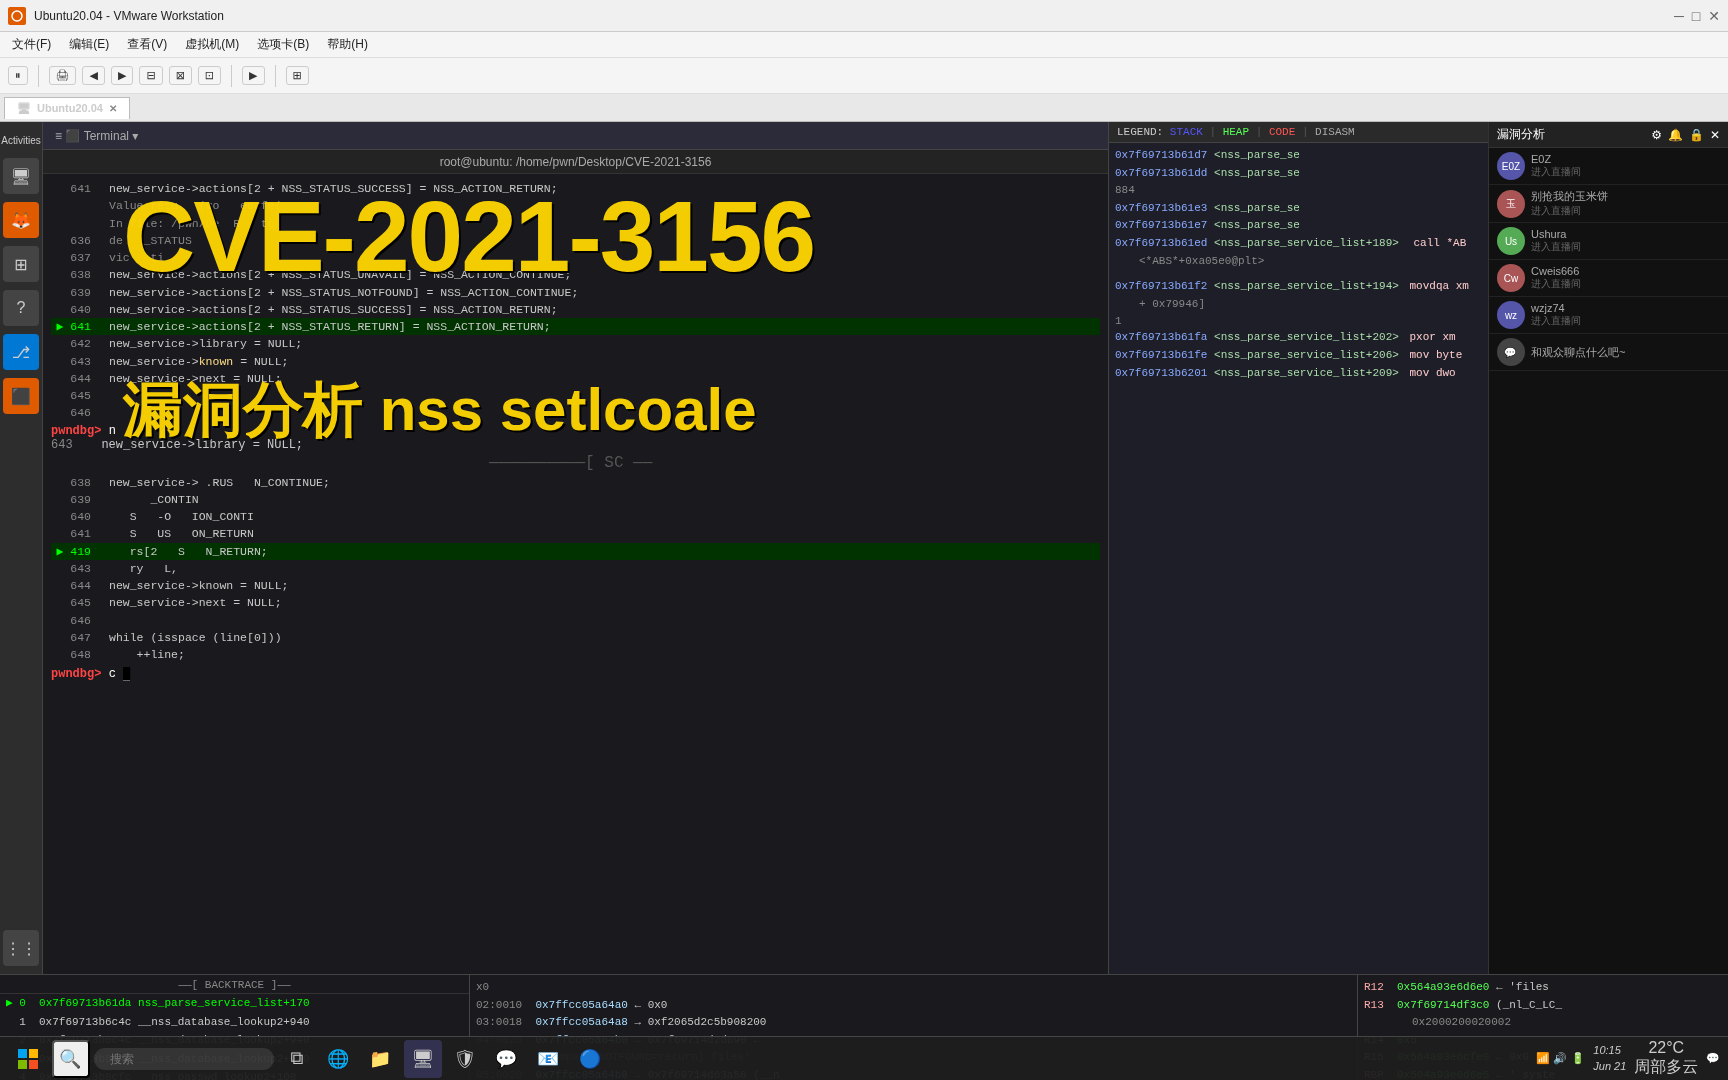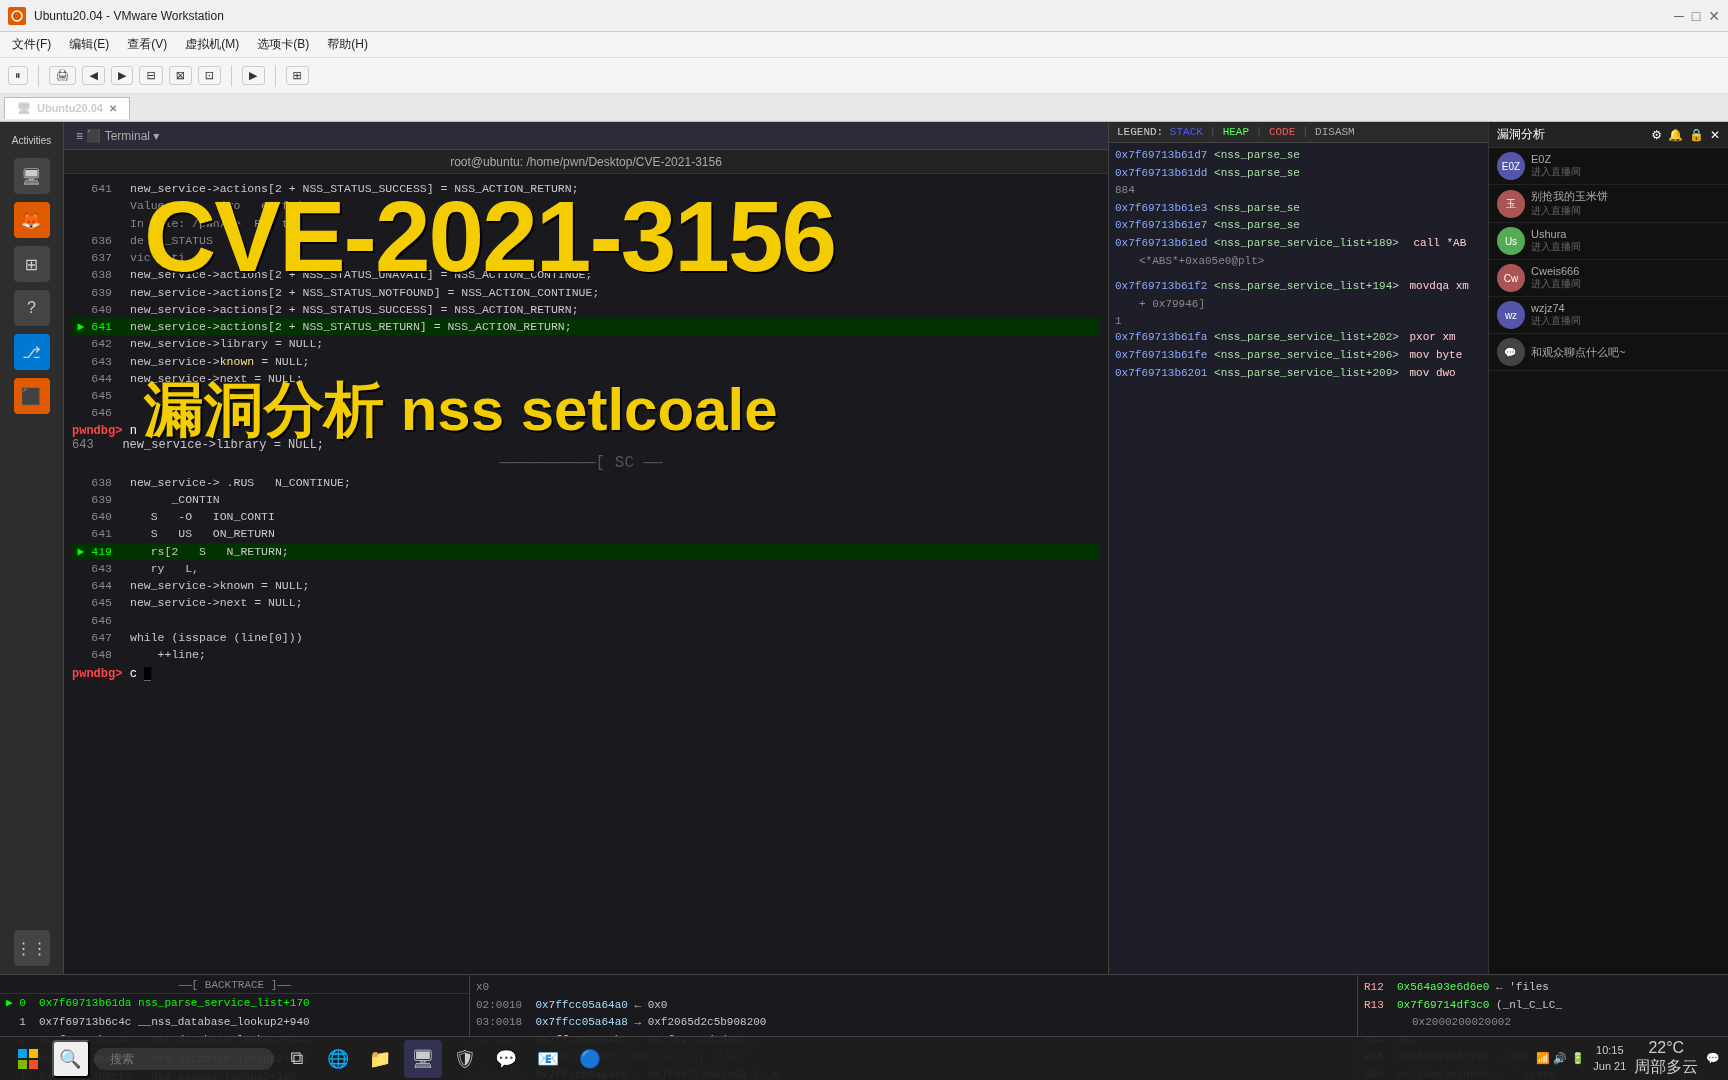"Activities" #left-sidebar { width: 64px -> 43px }
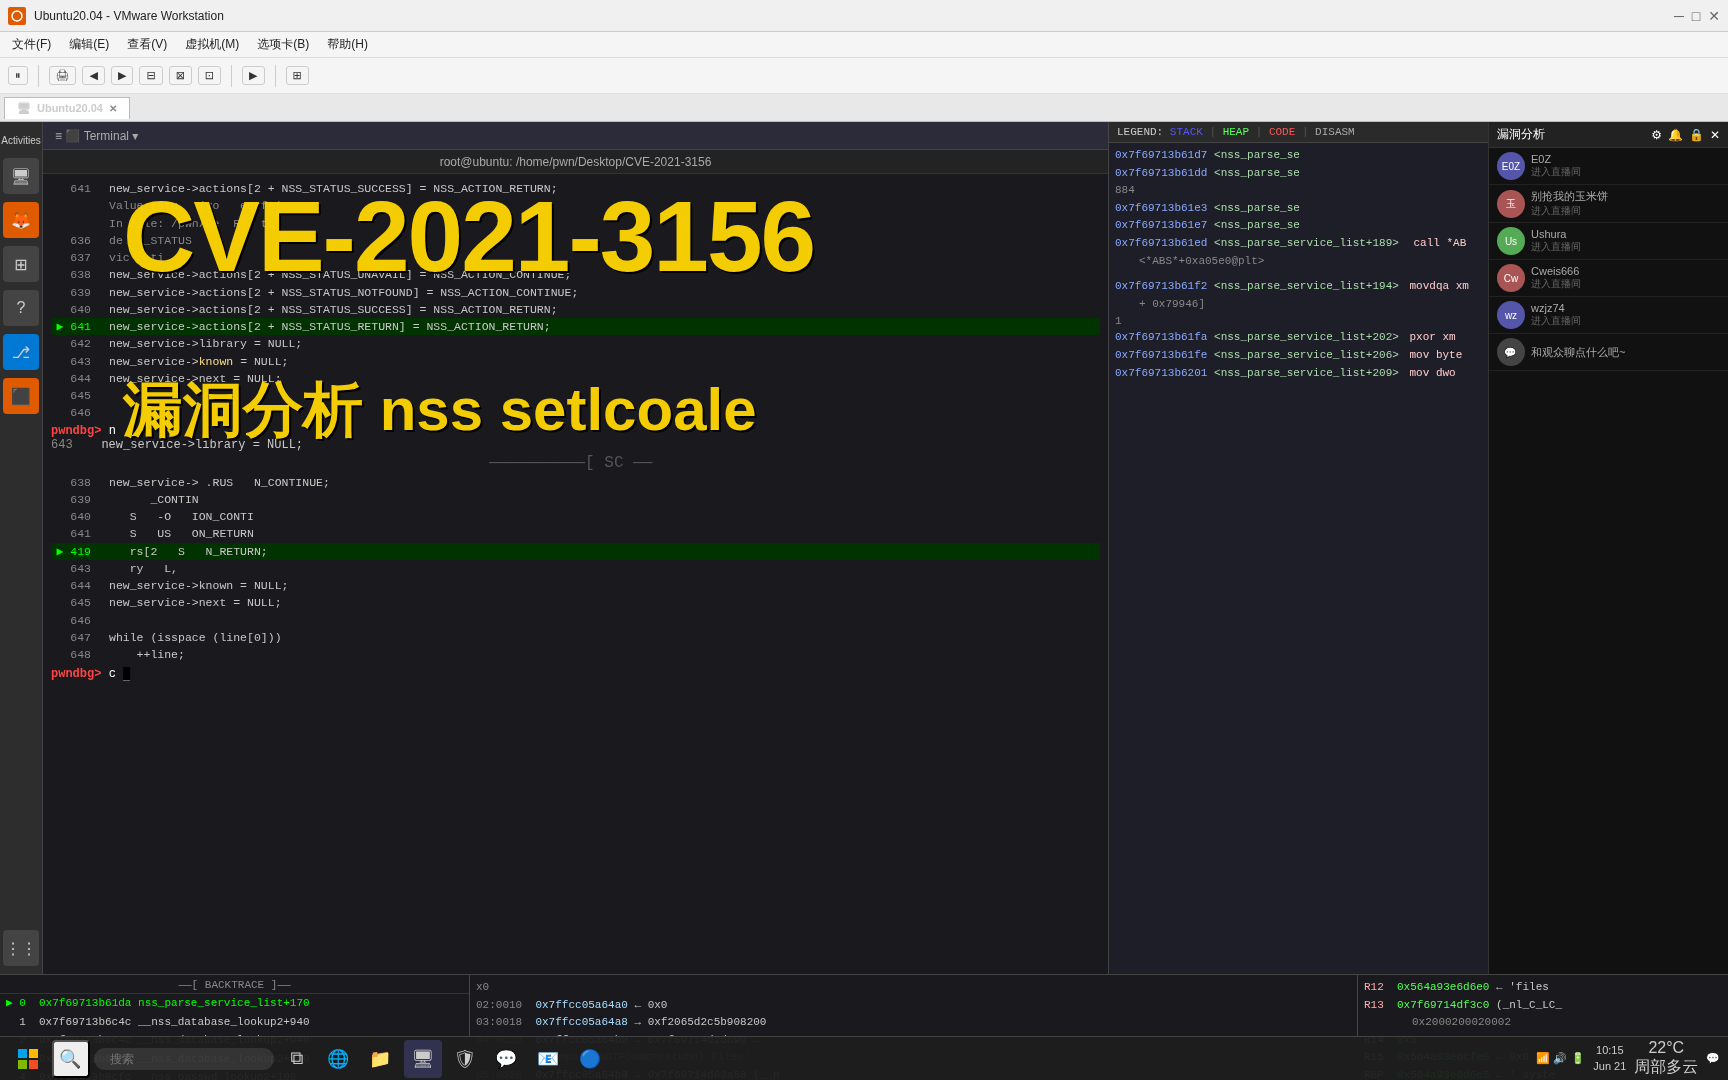"10:15" .taskbar-clock { font-style: none -> italic; text-align: center -> left }
